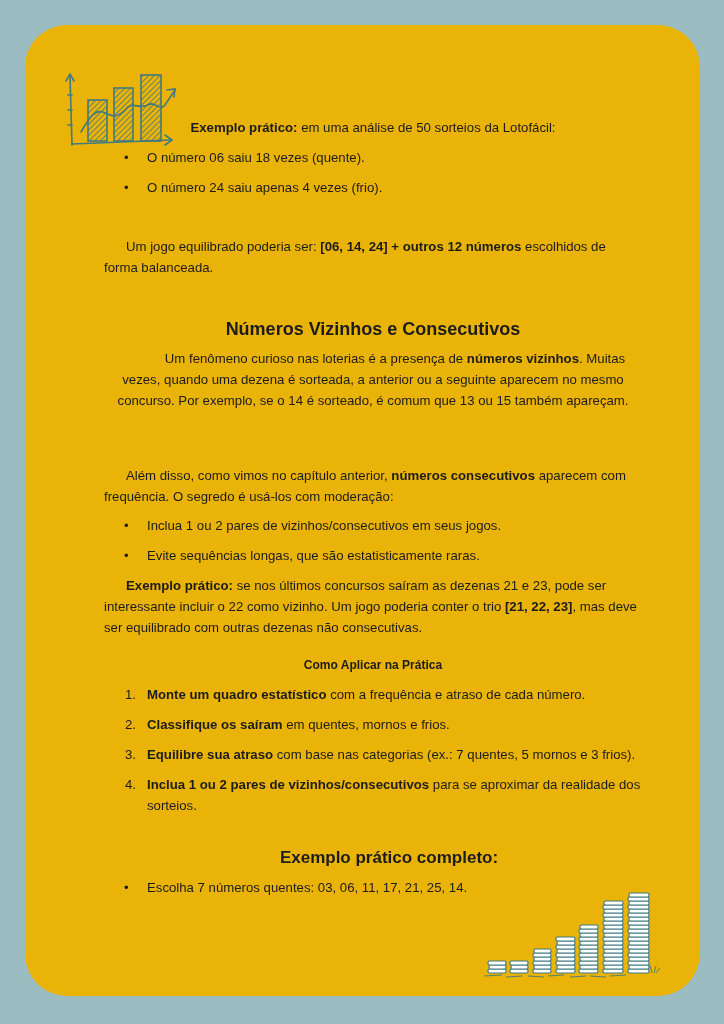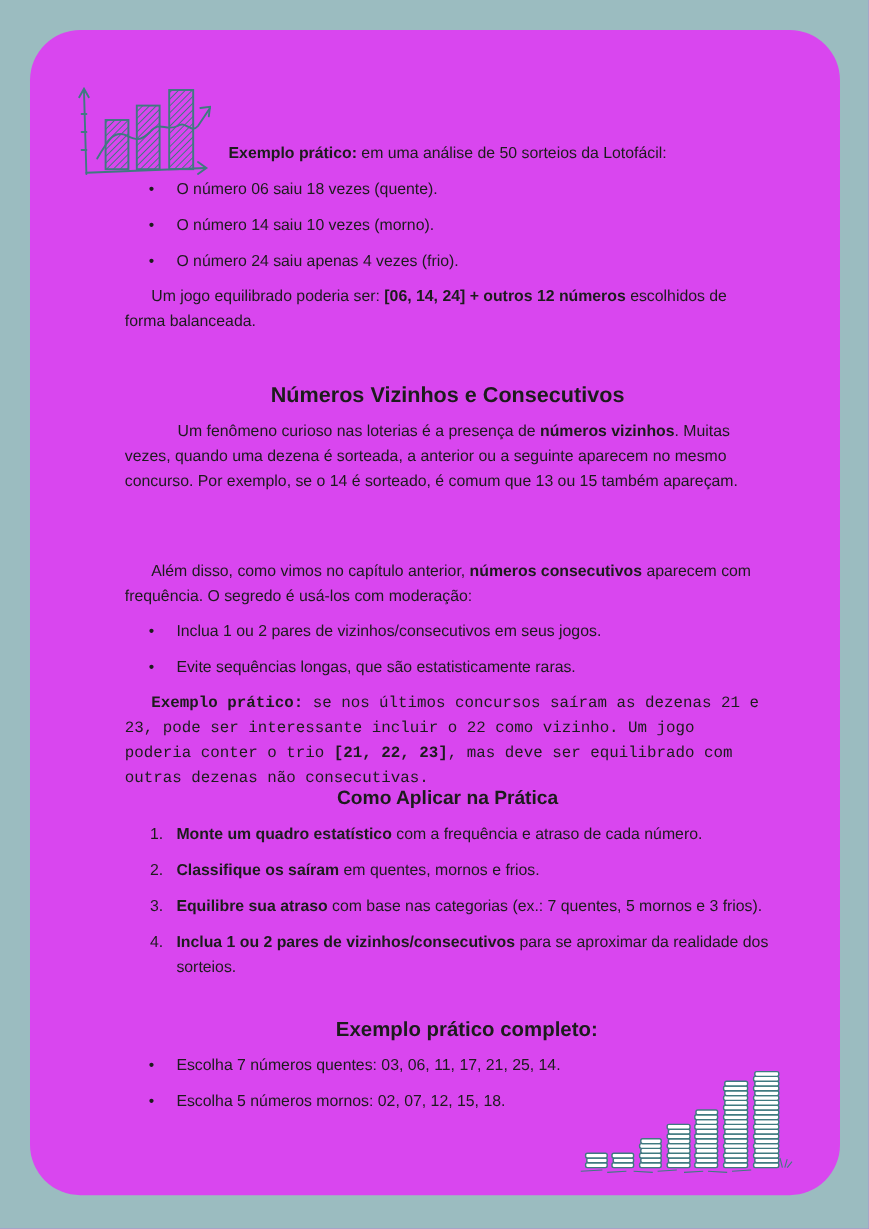"Exemplo prático: em uma análise" .card { background: #d946ef -> #eab308 }
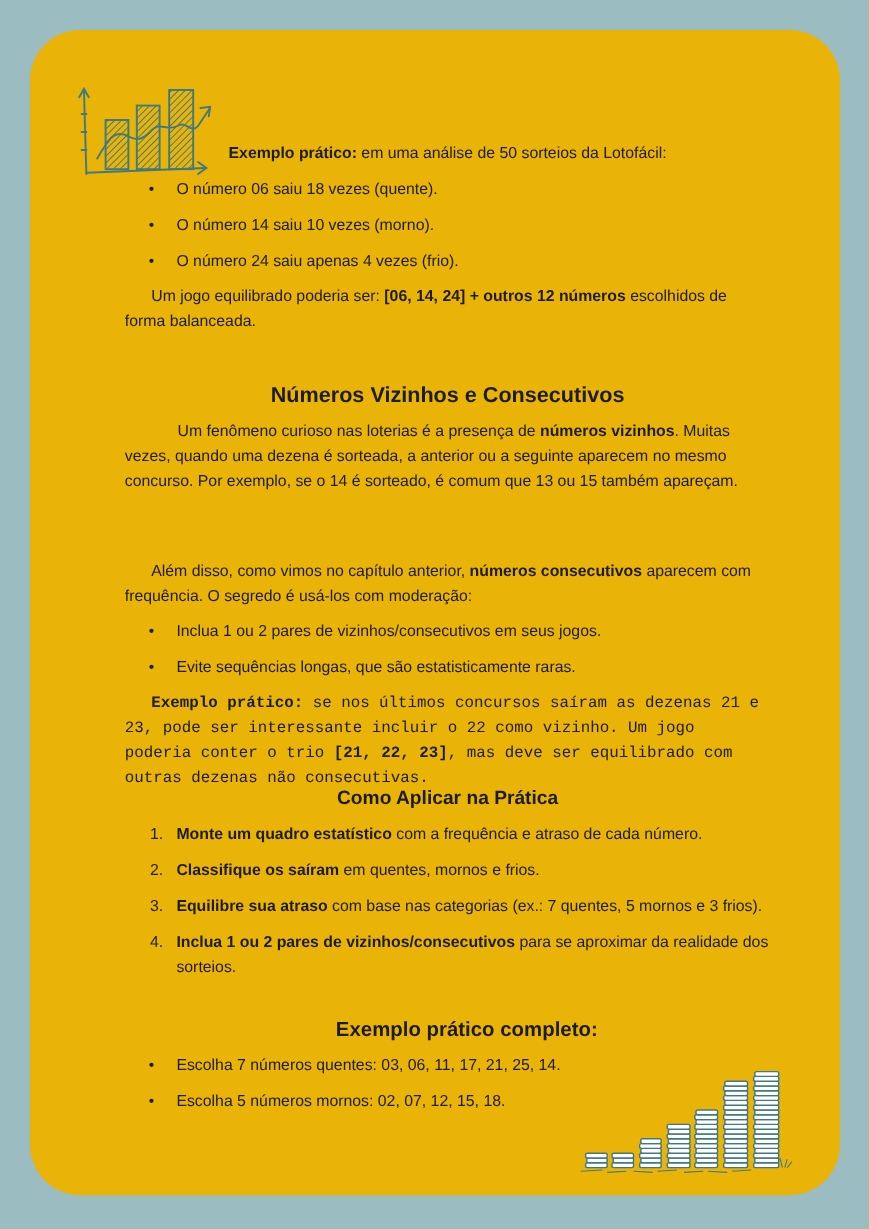"O número 14 saiu 10" li { html: <li><span>O número 14 saiu 10 vezes (morno).</span></li> -> none }
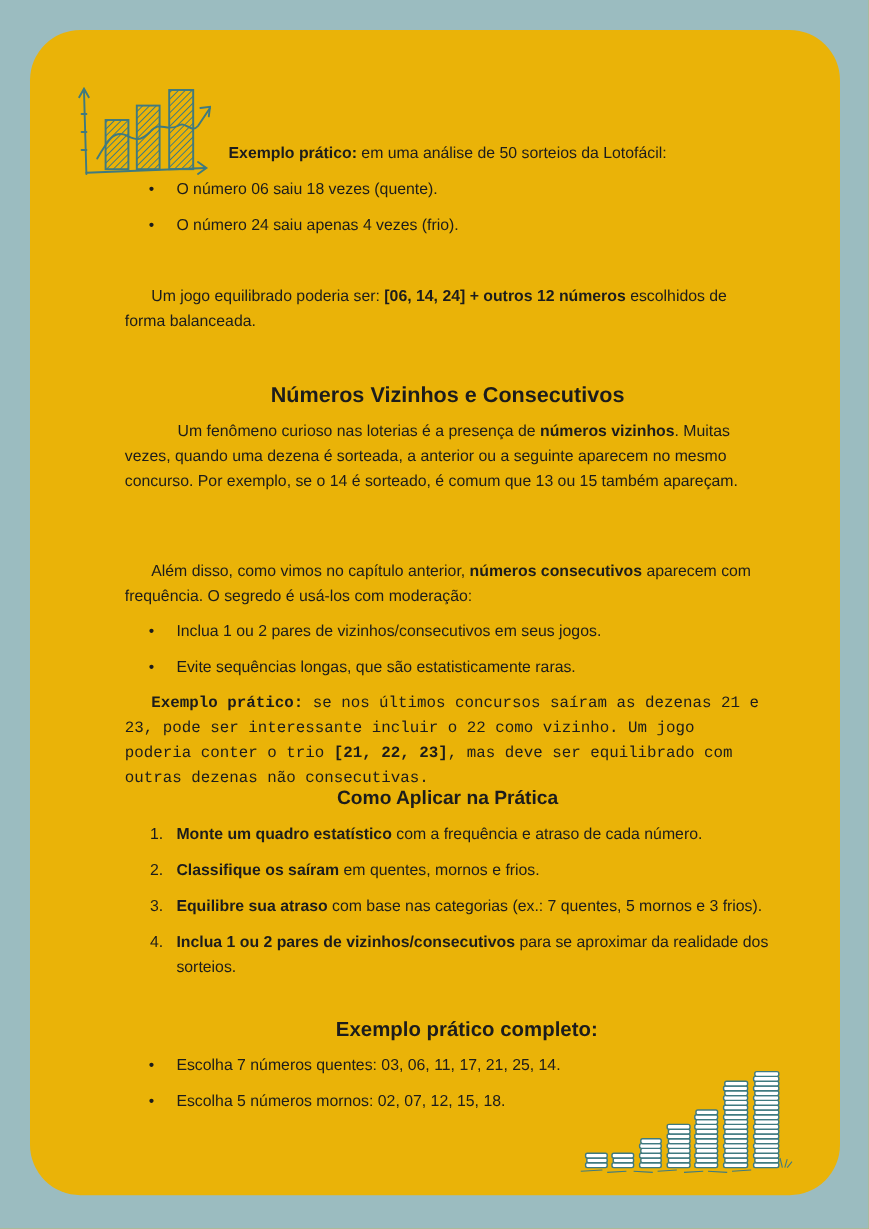"Um fenômeno curioso nas loterias" .indent2 { text-align: none -> center }
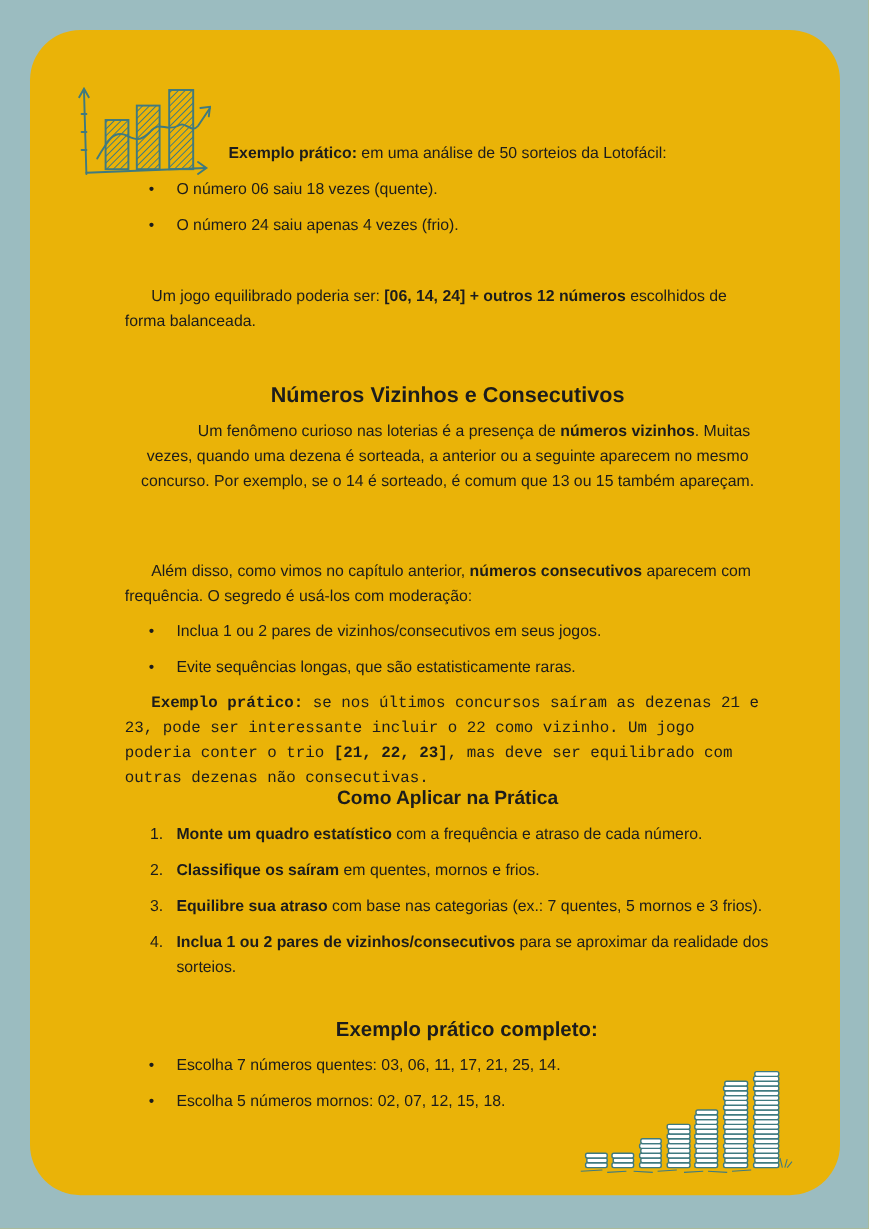"Exemplo prático: se nos últimos" p.p { font-family: Liberation Mono, monospace -> none }
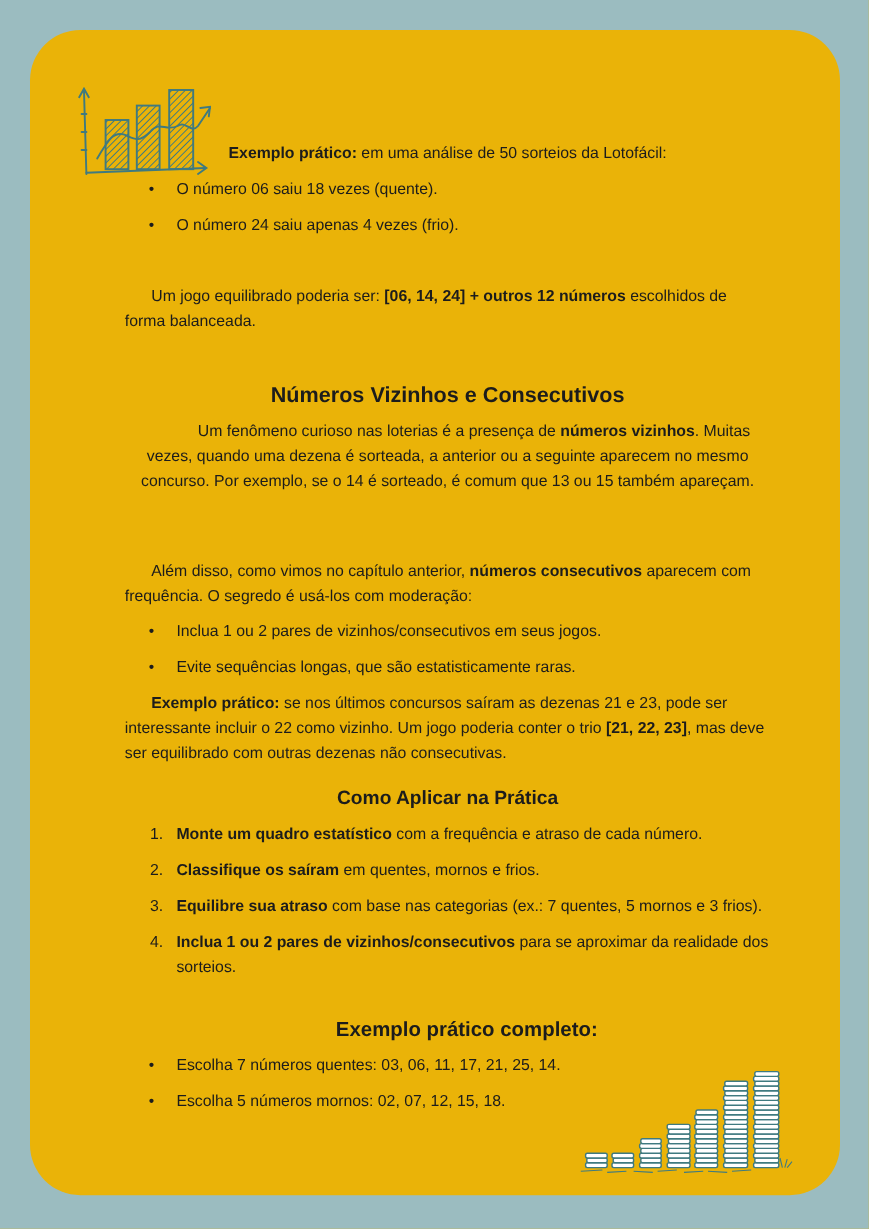"Como Aplicar na Prática" h2.p { font-size: 16px -> 12px }
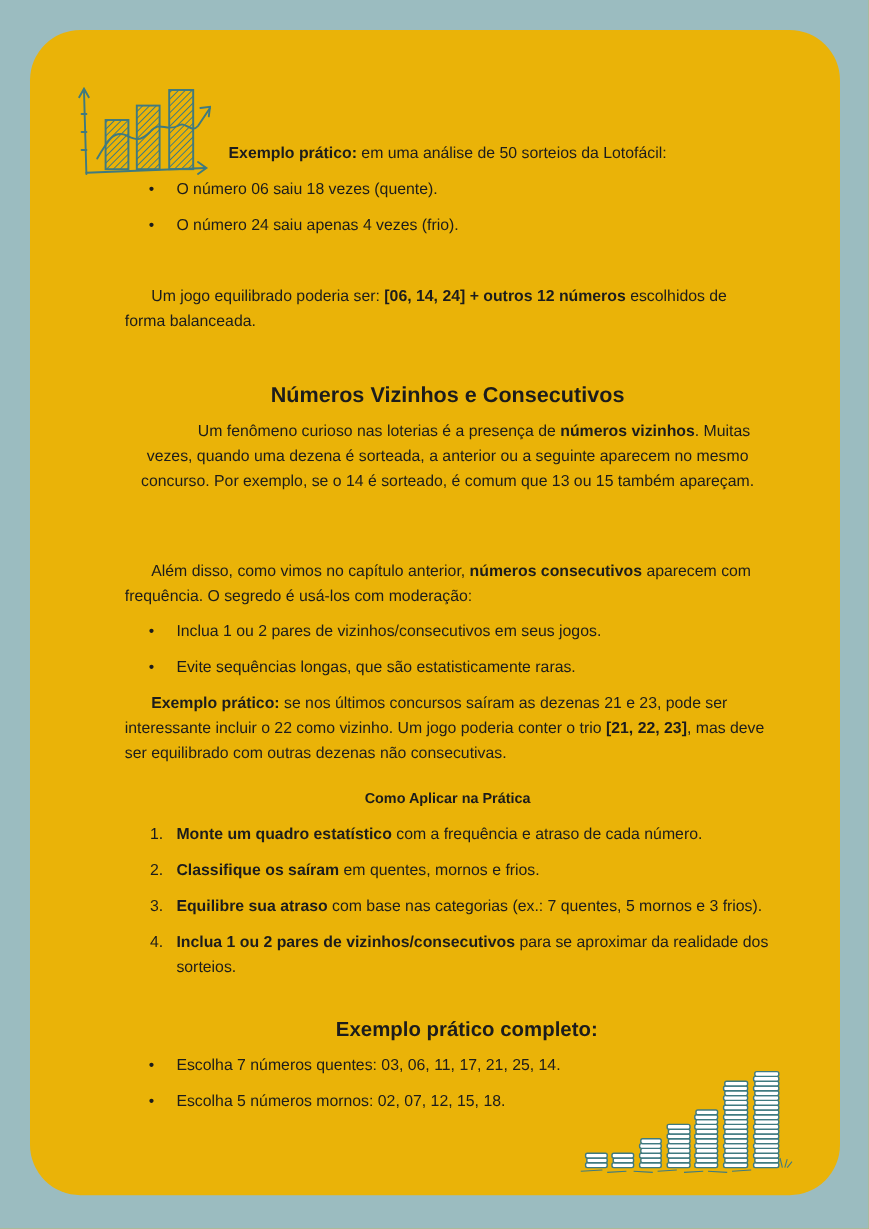"Escolha 5 números mornos: 02," li { html: <li><span>Escolha 5 números mornos: 02, 07, 12, 15, 18.</span></li> -> none }
